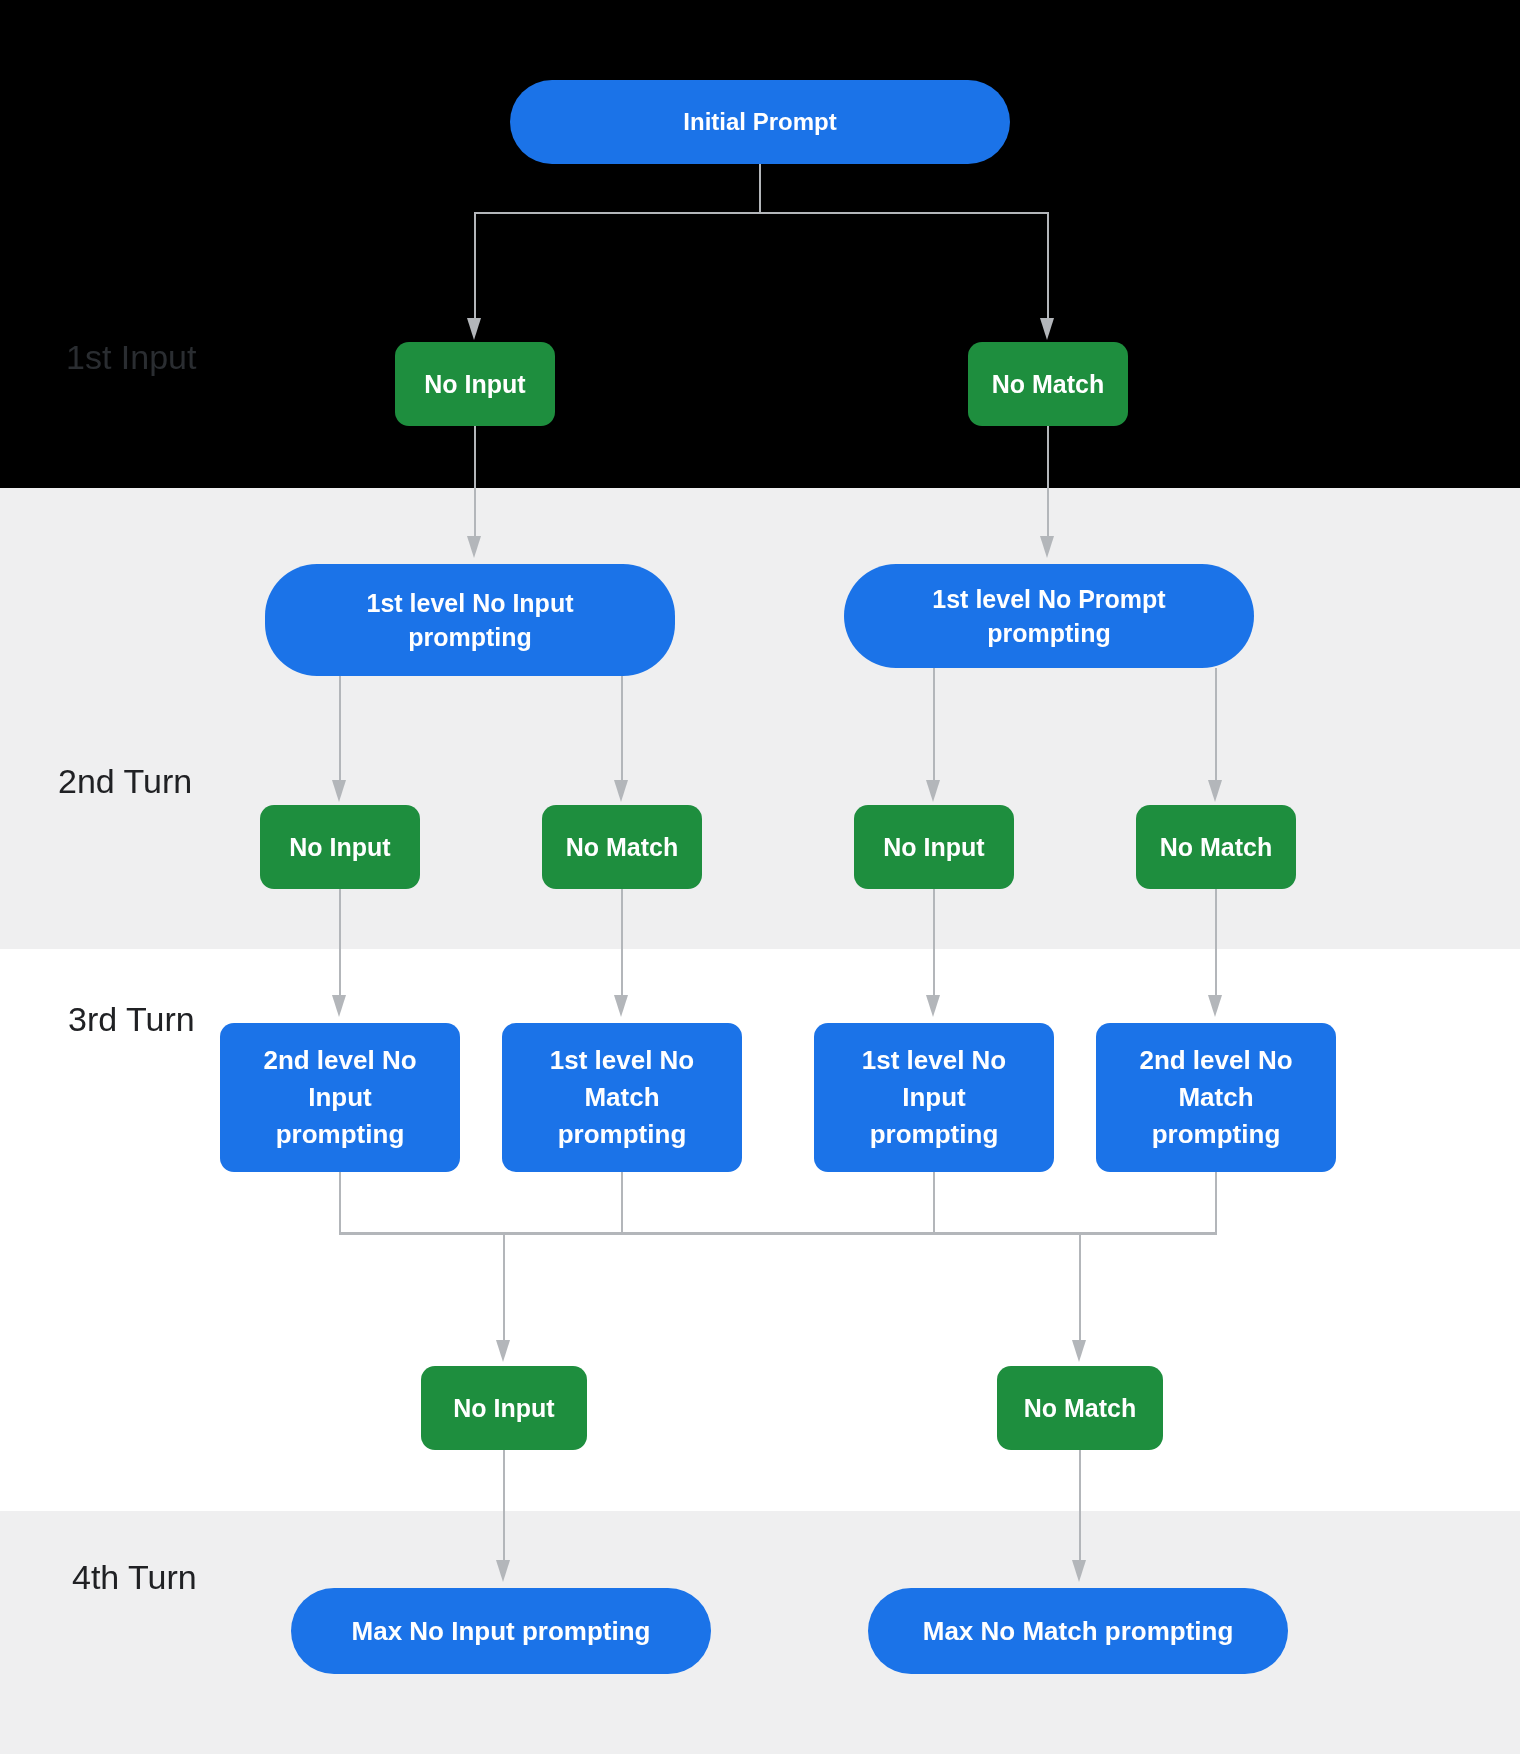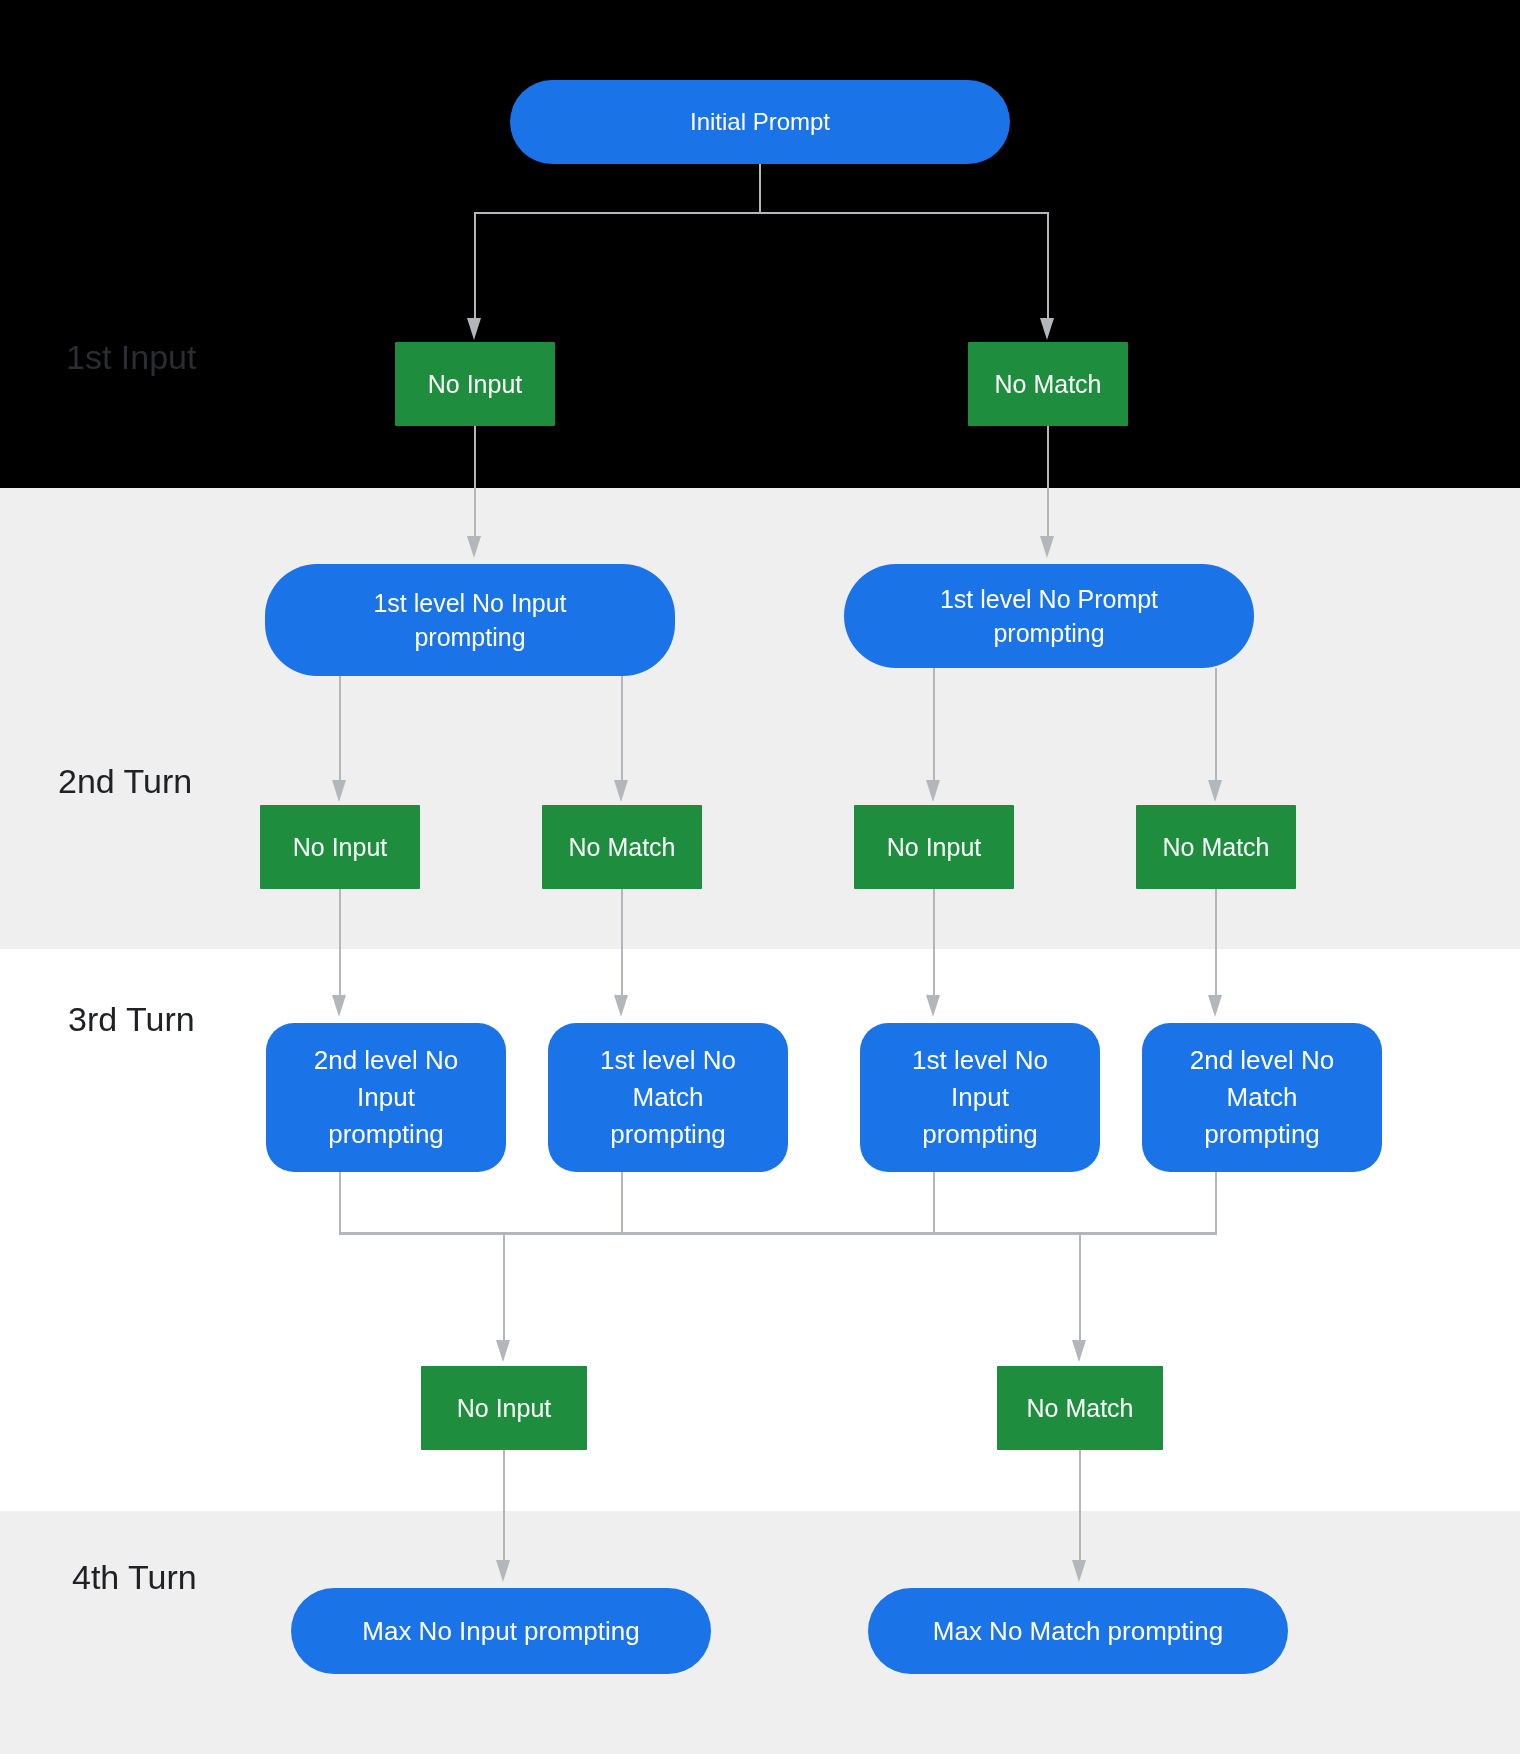"Initial Prompt" .node { font-weight: 400 -> 700 }
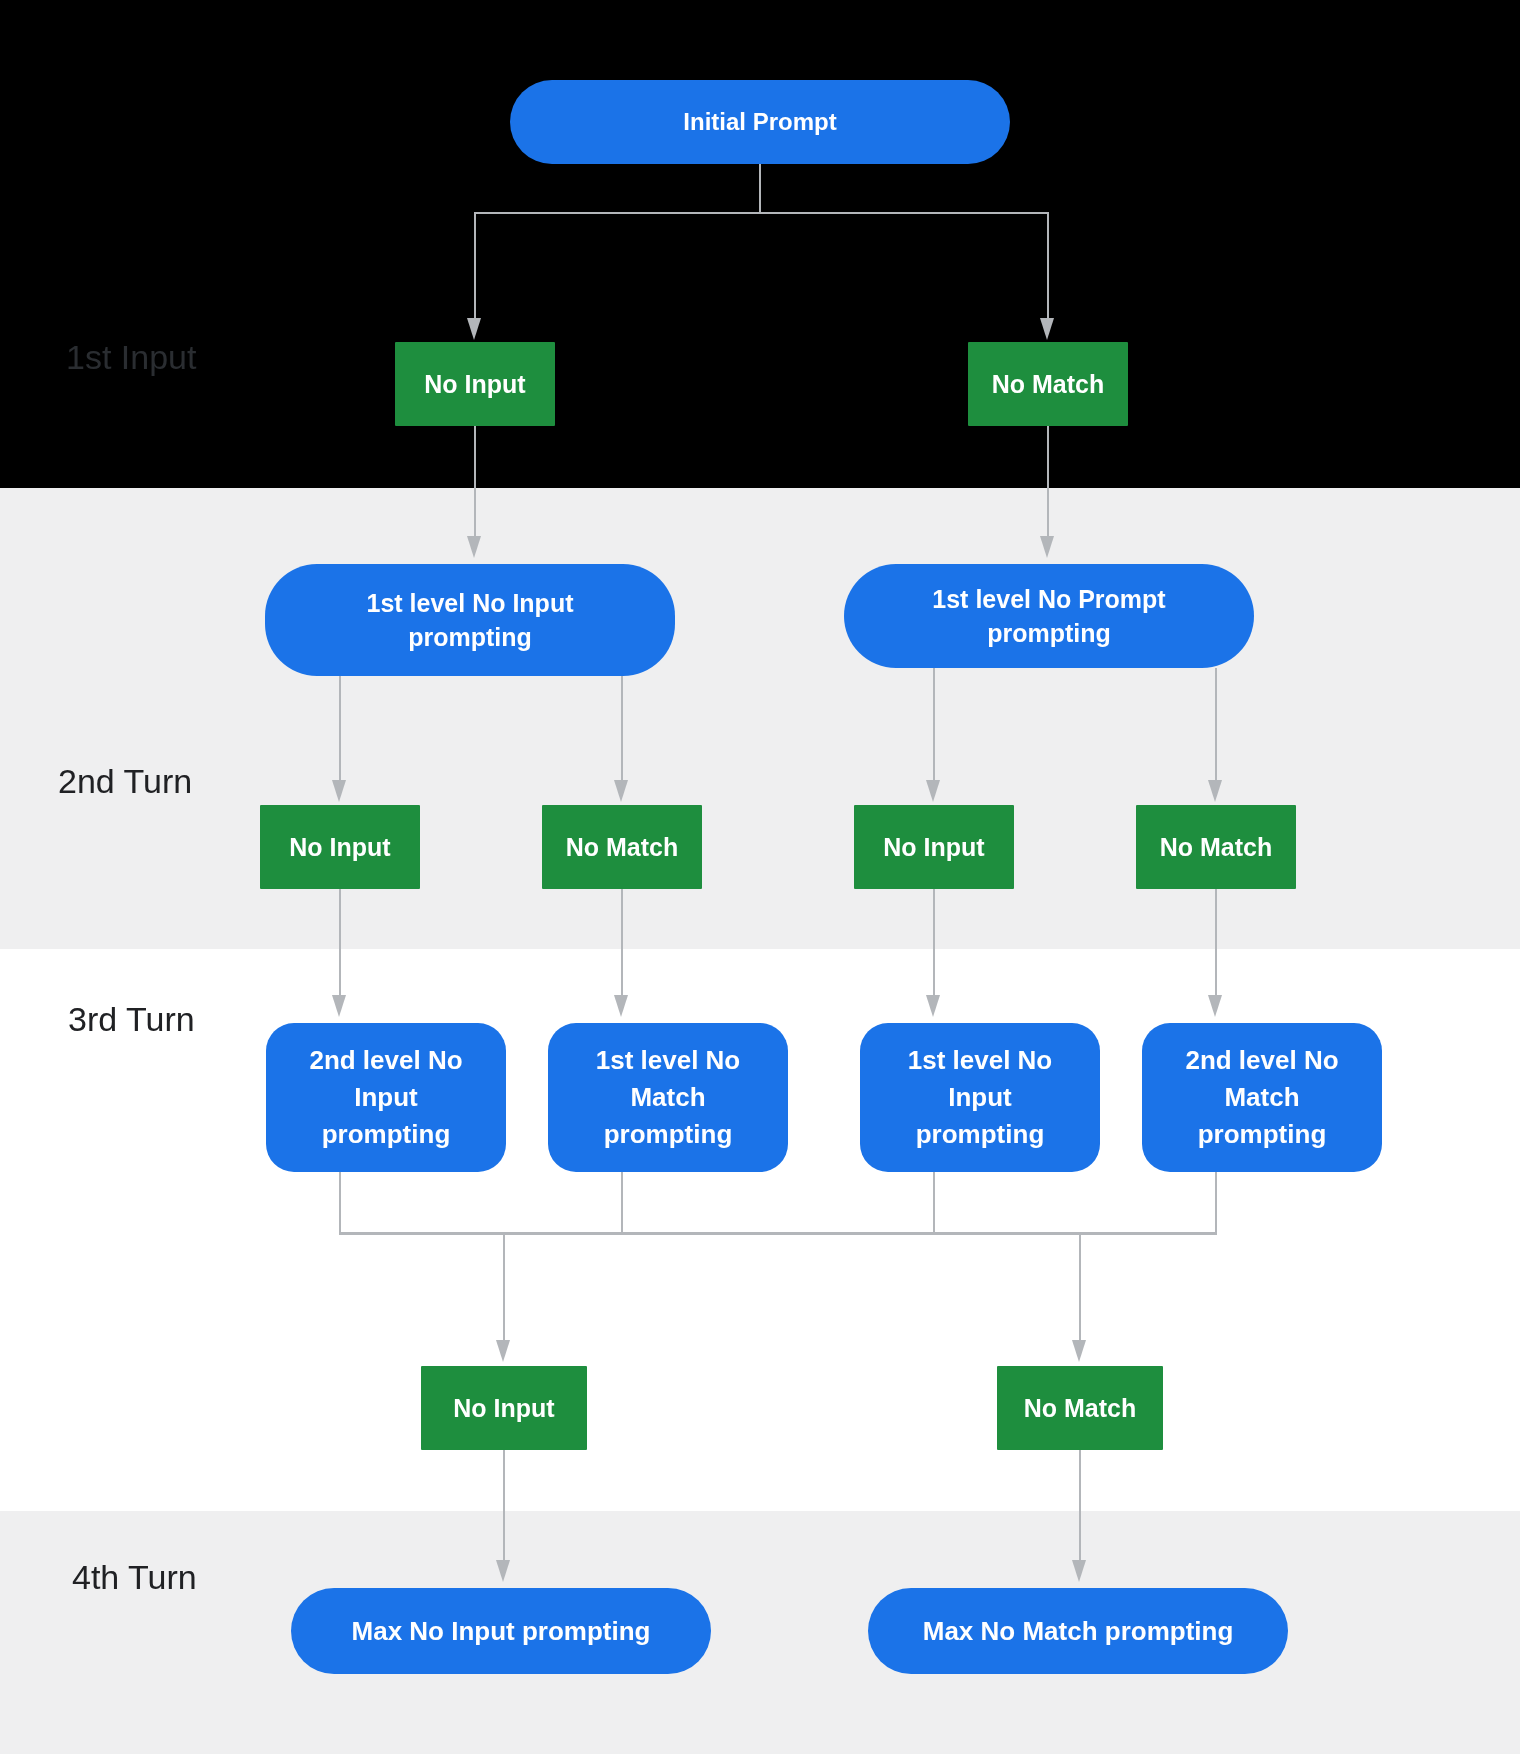"No Input" .gbox { border-radius: 1px -> 14px }
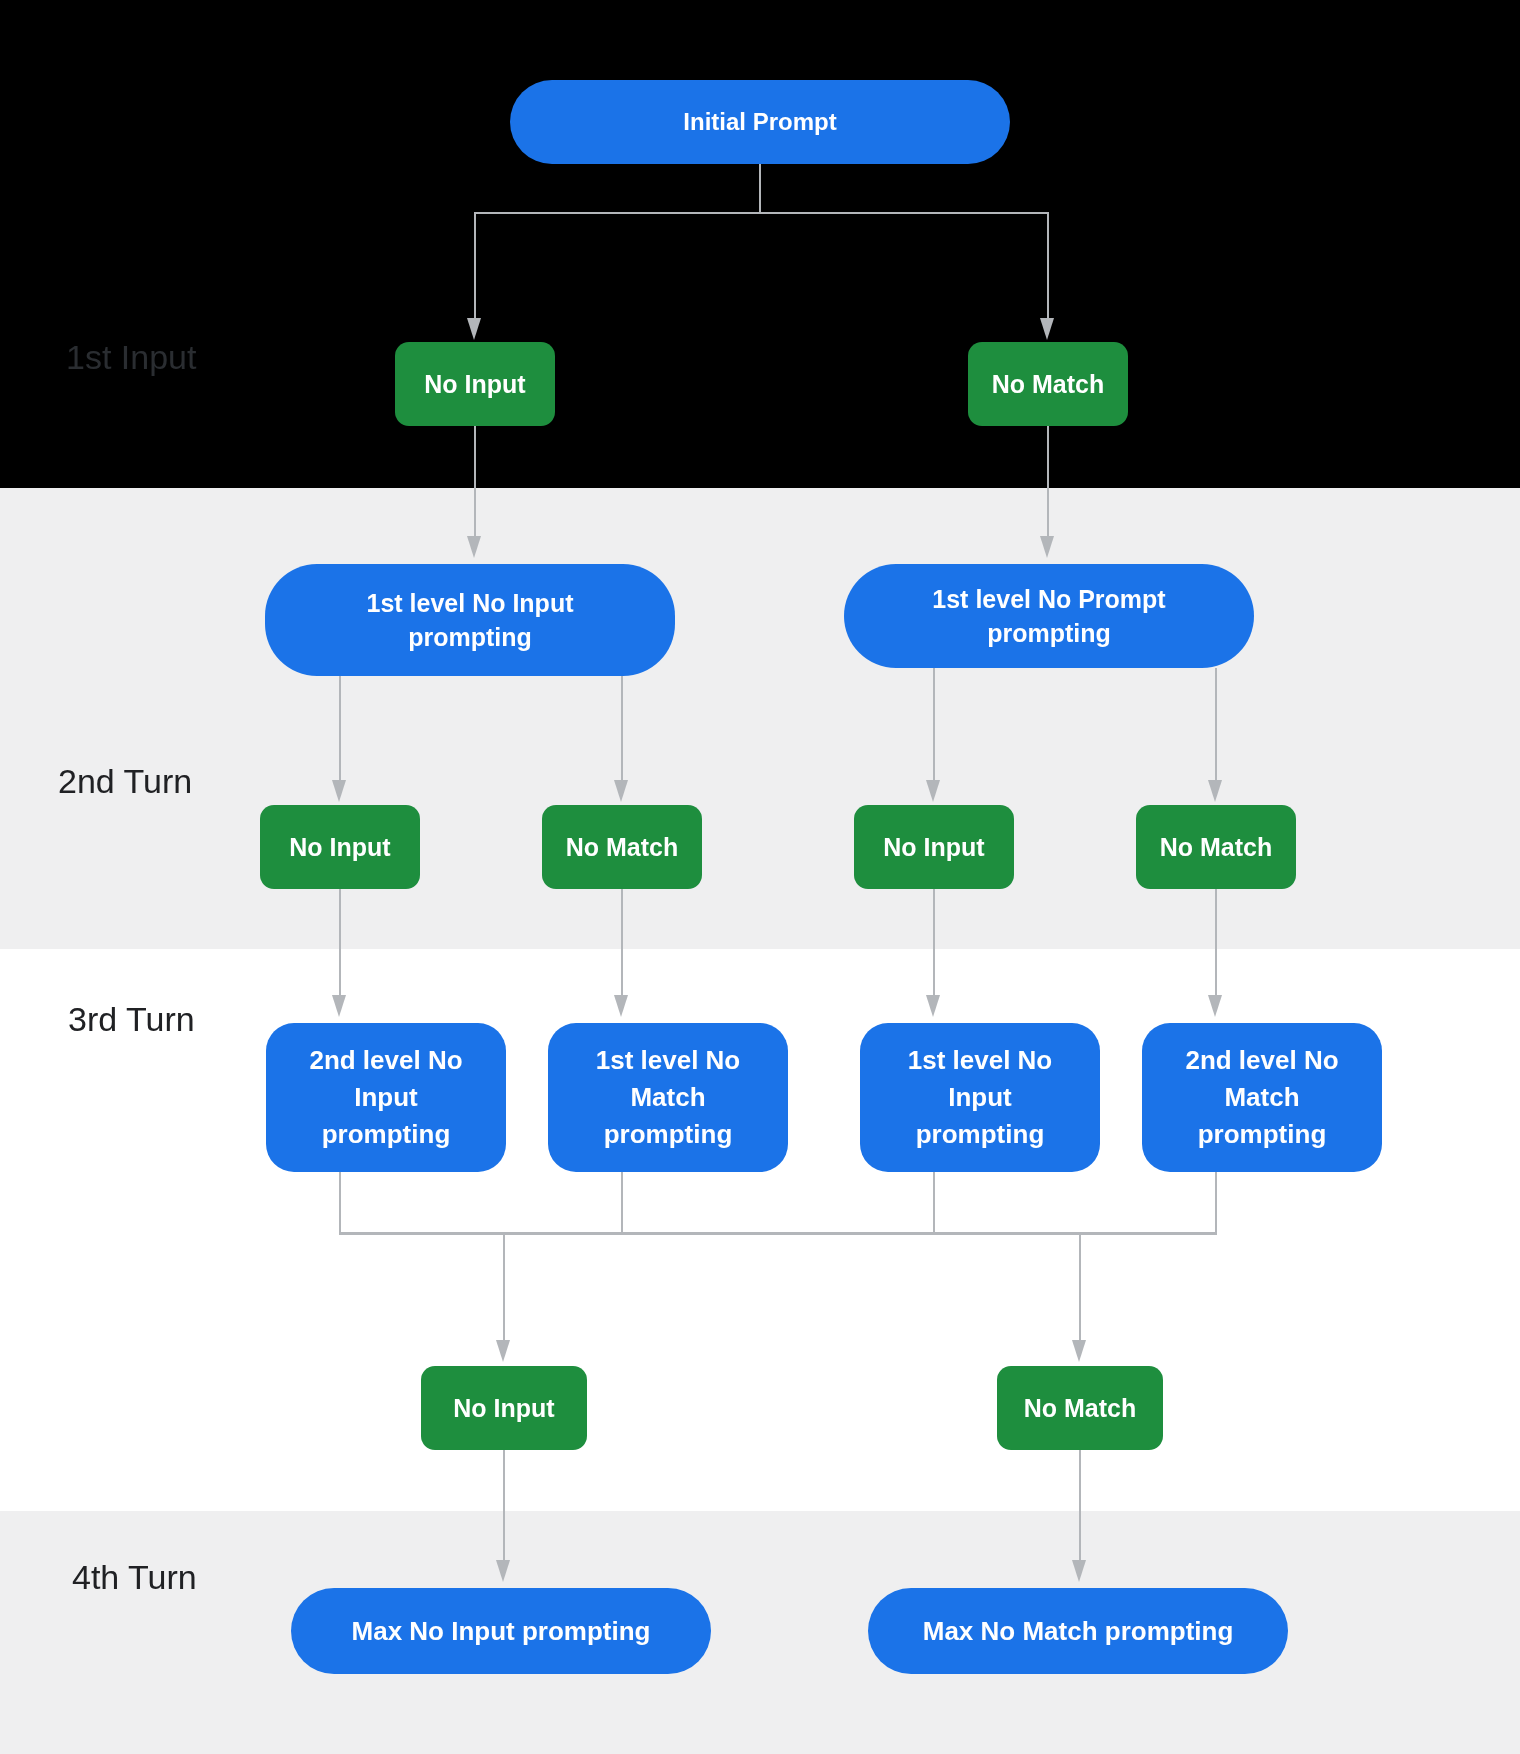"2nd level No" .bigblue { border-radius: 28px -> 14px; margin-left: 46px -> none }
